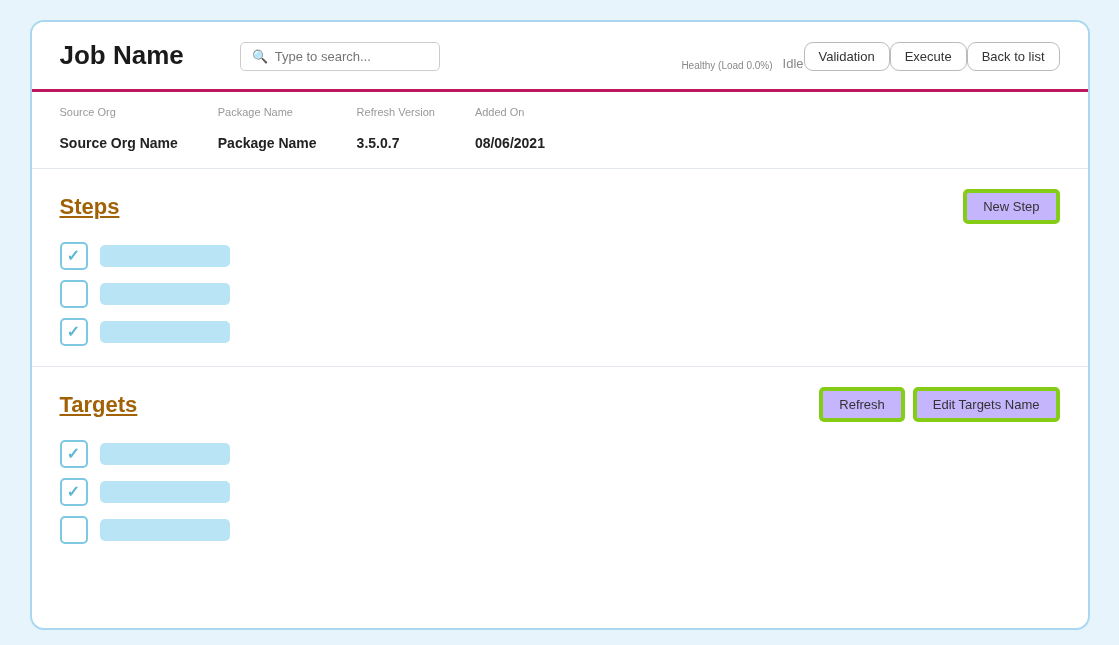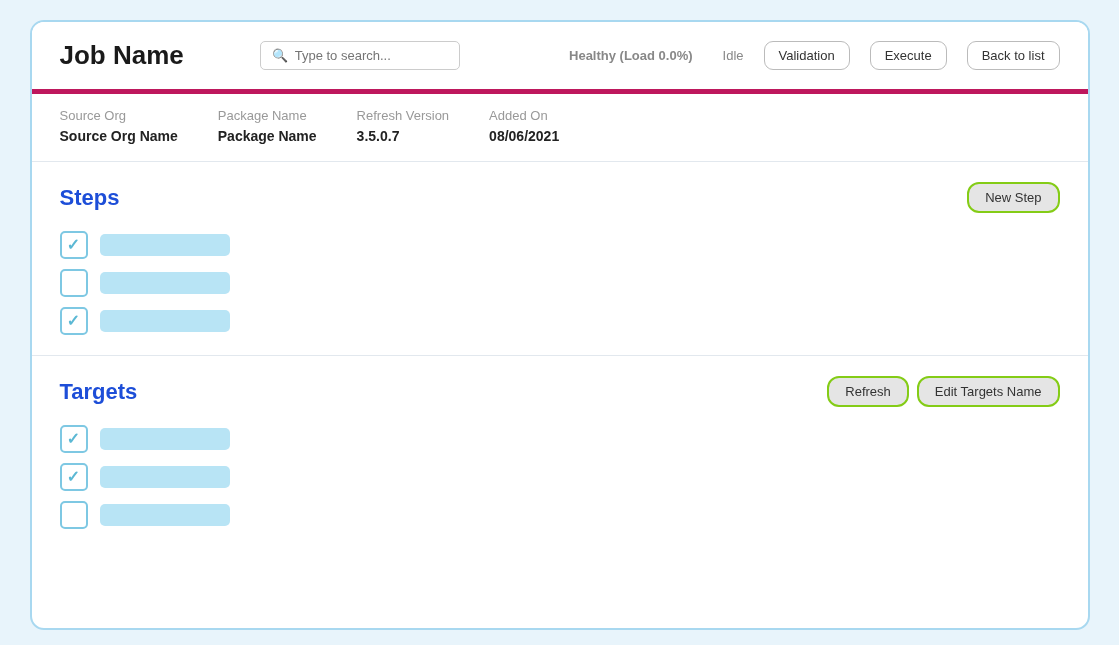"Job Name" .header { align-items: center -> flex-end; border-bottom: 5px solid #be185d -> 3px solid #be185d; gap: 20px -> none }
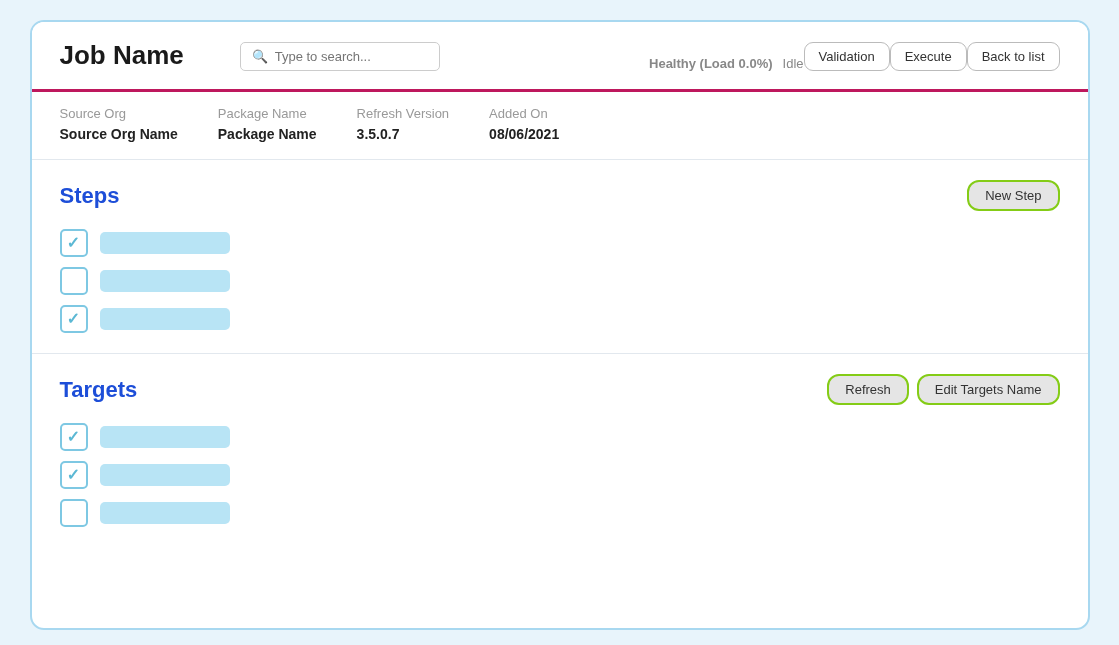"Healthy (Load 0.0%)" .status-text { font-size: 13px -> 10px; font-weight: bold -> none }
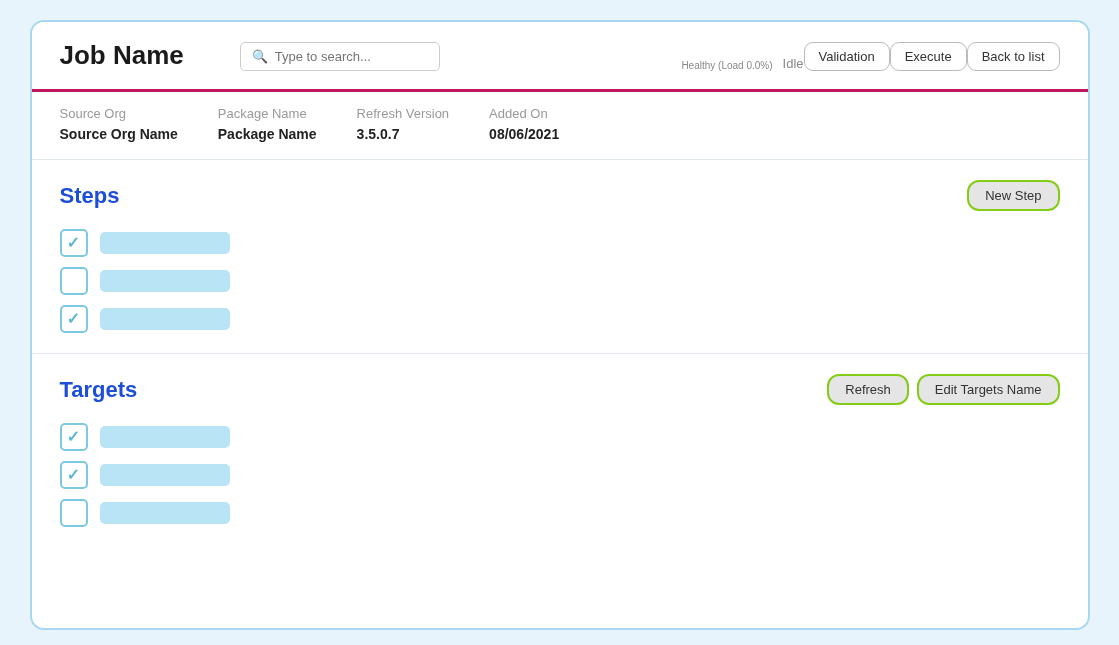"Source Org" .meta-item label { font-size: 13px -> 11px; margin-bottom: 4px -> 16px }
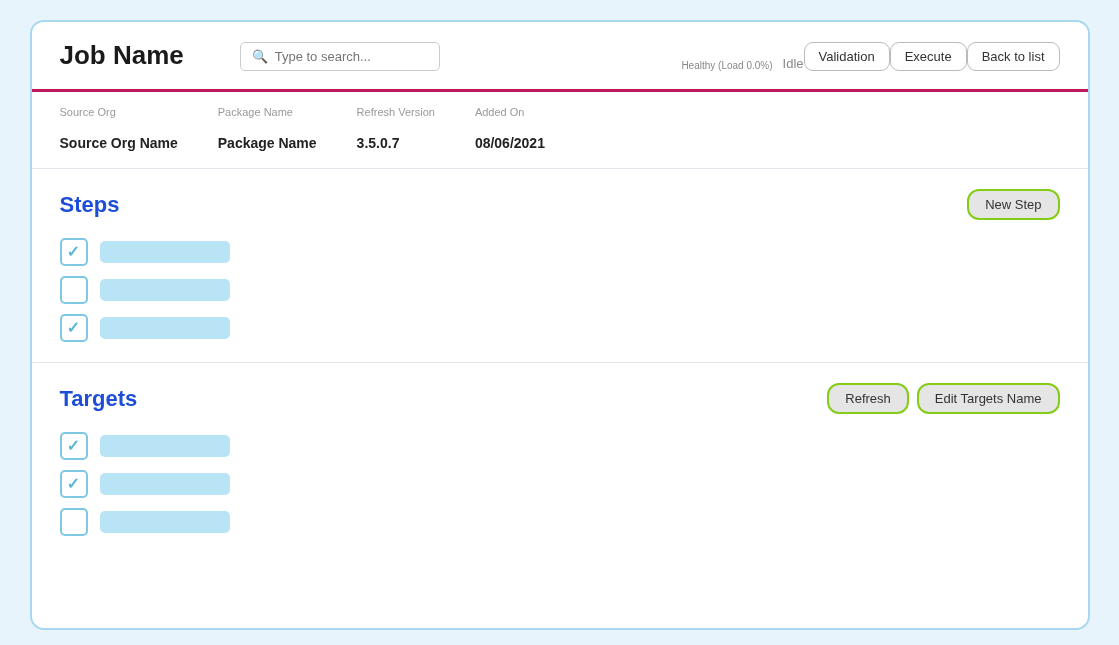"Steps" .section-title { color: #1d4ed8 -> #a16207; text-decoration: none -> underline }
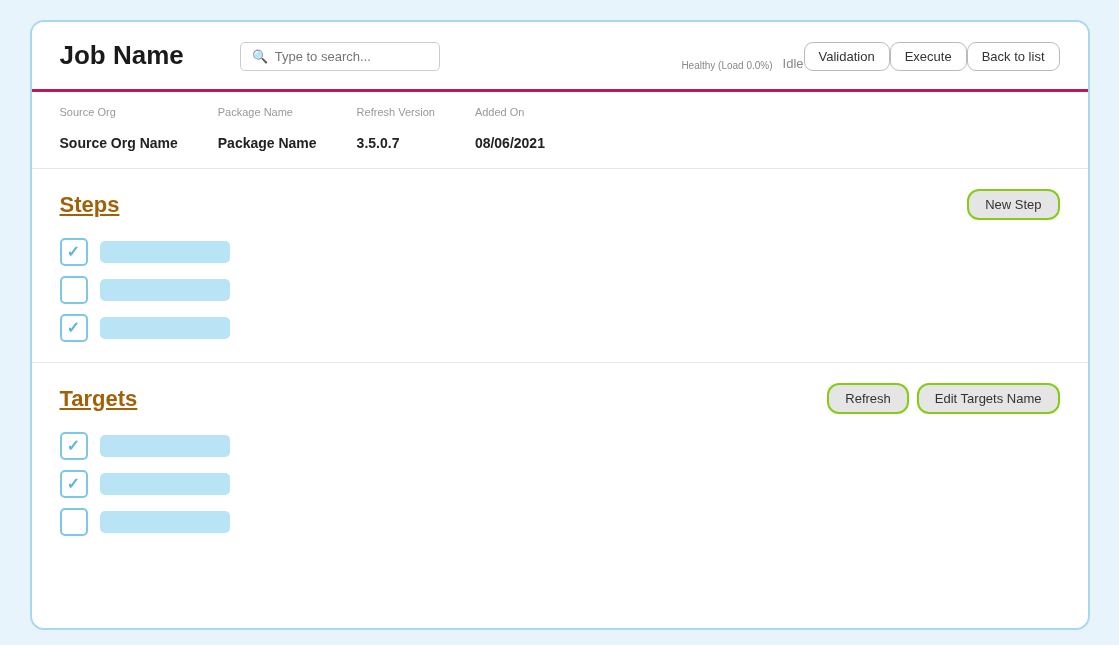"New Step" .section-btn { background: #e5e5e5 -> #c4b5fd; border: 2px solid #84cc16 -> 4px solid #84cc16; border-radius: 12px -> 5px }
